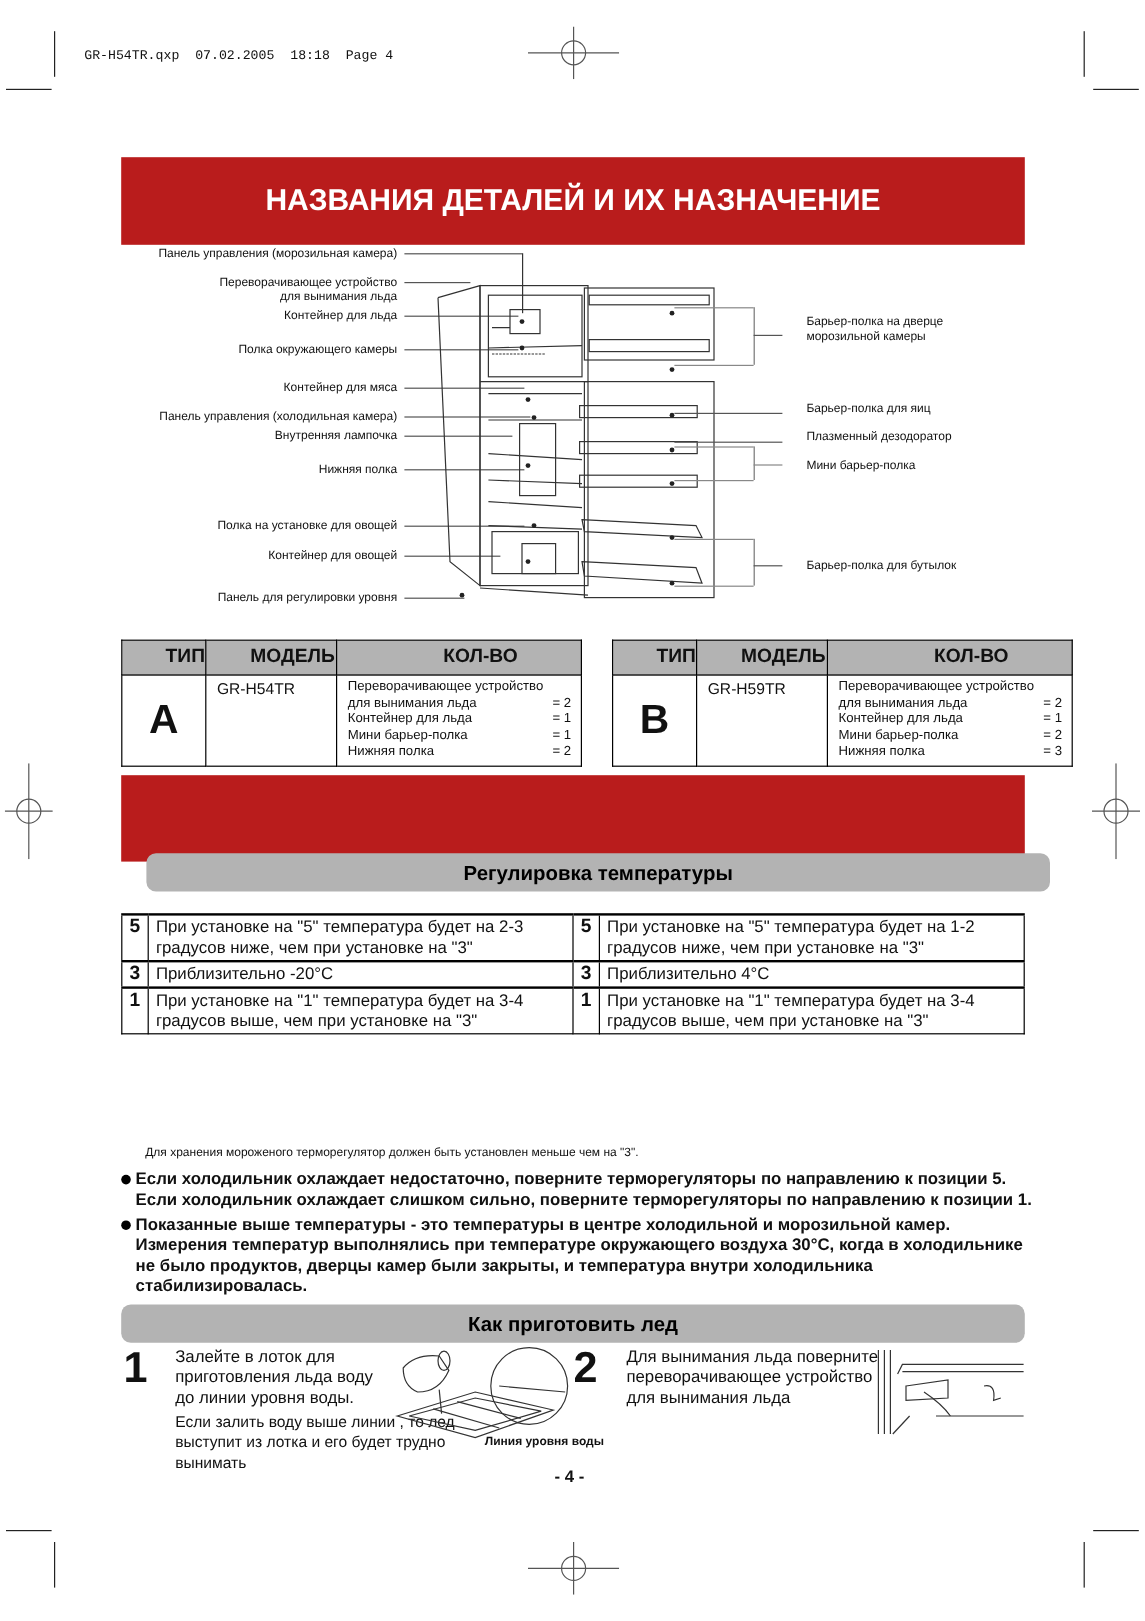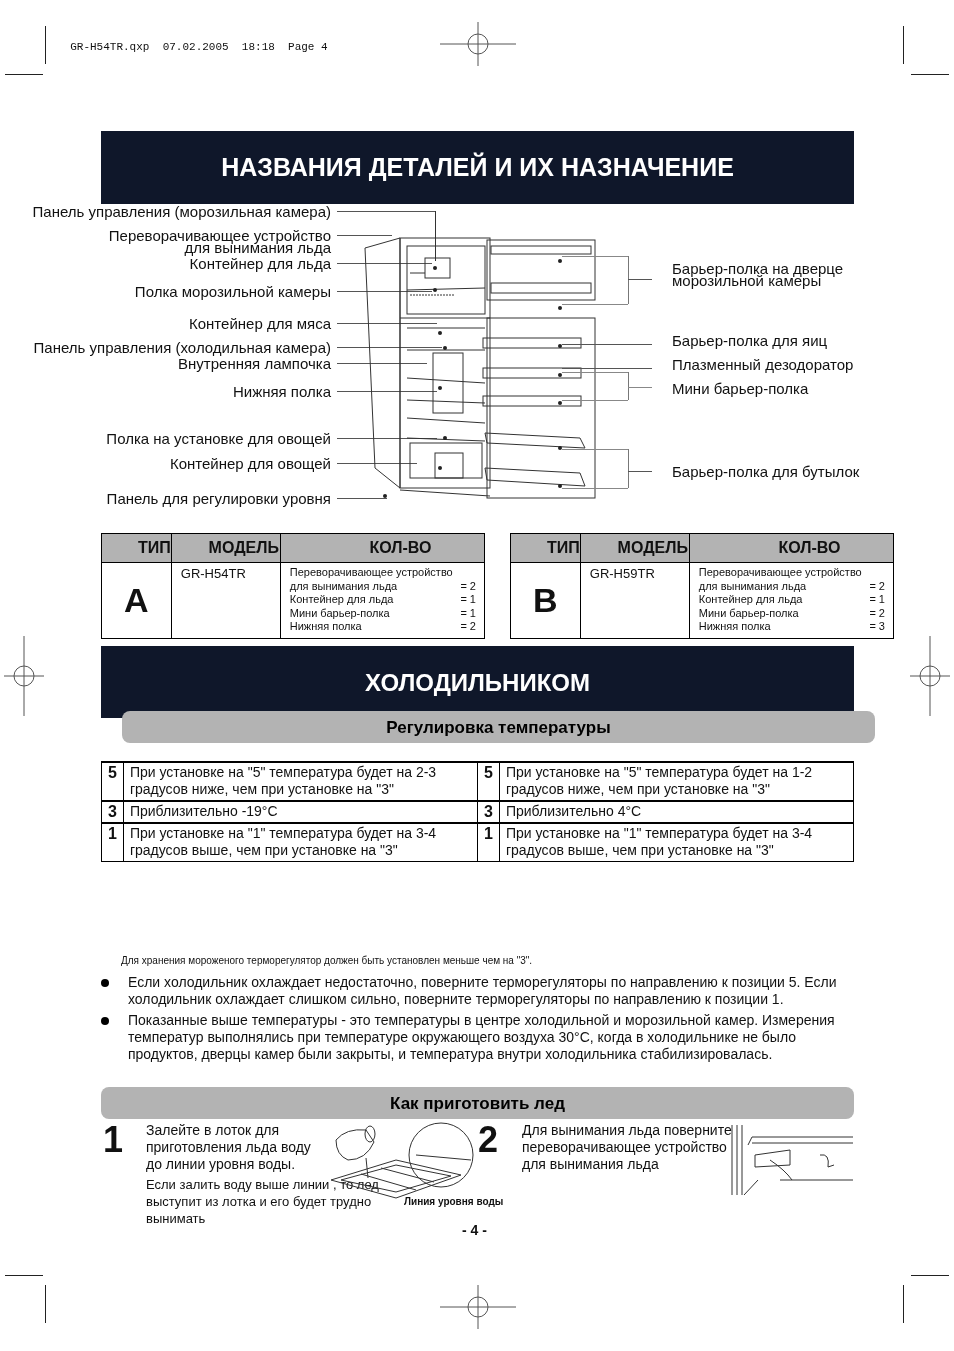"НАЗВАНИЯ ДЕТАЛЕЙ И ИХ НАЗНАЧЕНИЕ" .black-bar { background: #0f172a -> #b91c1c }
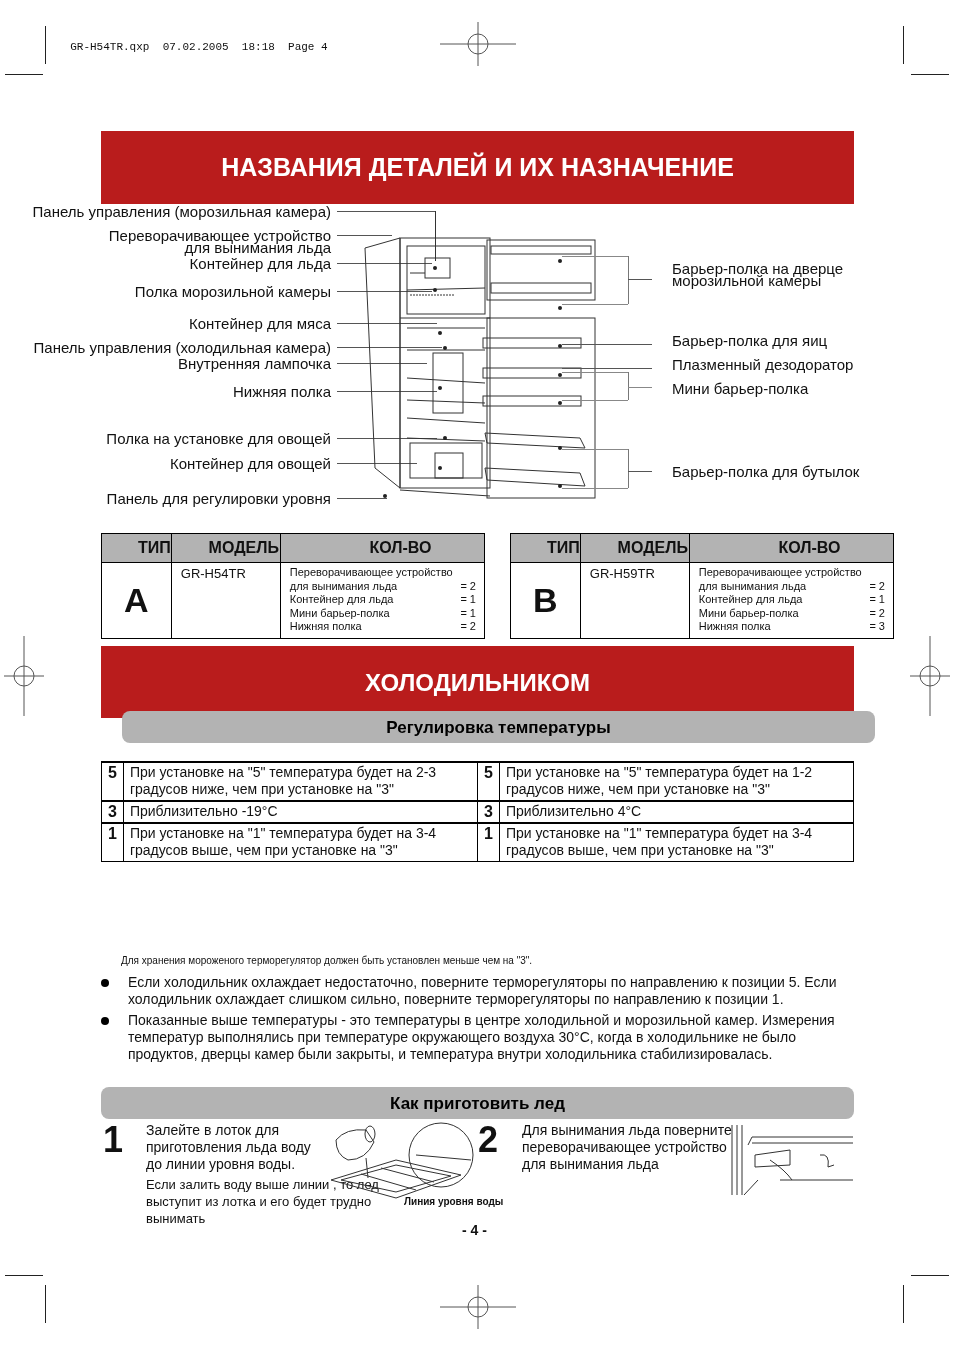"Панель управления (морозильная камера)" .lbl { font-size: 15px -> 10px }
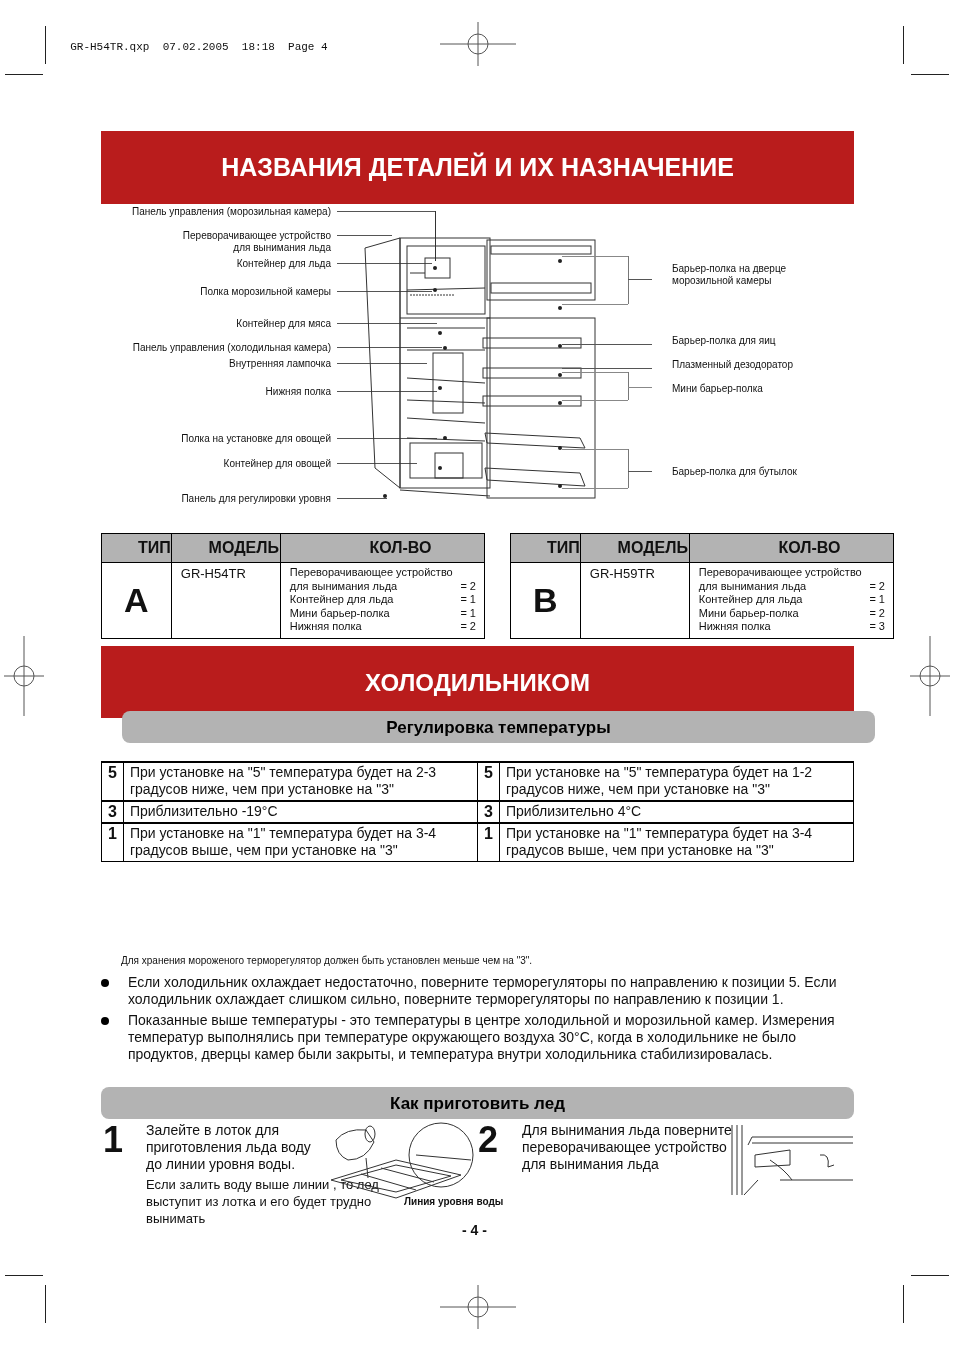"Полка морозильной камеры" div.lbl { text: морозильной -> окружающего }
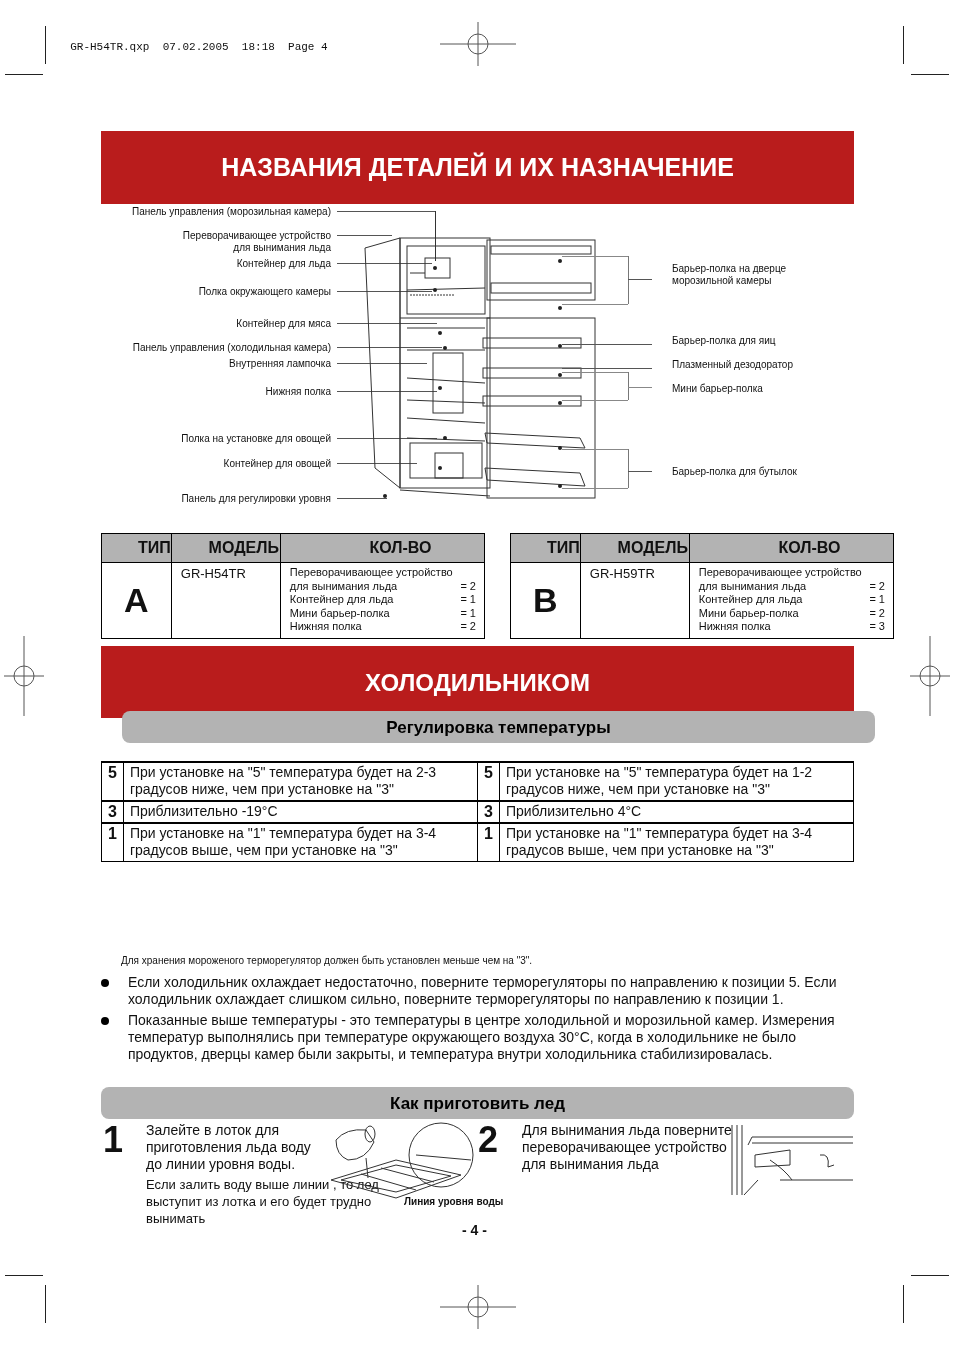"ХОЛОДИЛЬНИКОМ" span { html: <span>ХОЛОДИЛЬНИКОМ</span> -> none }
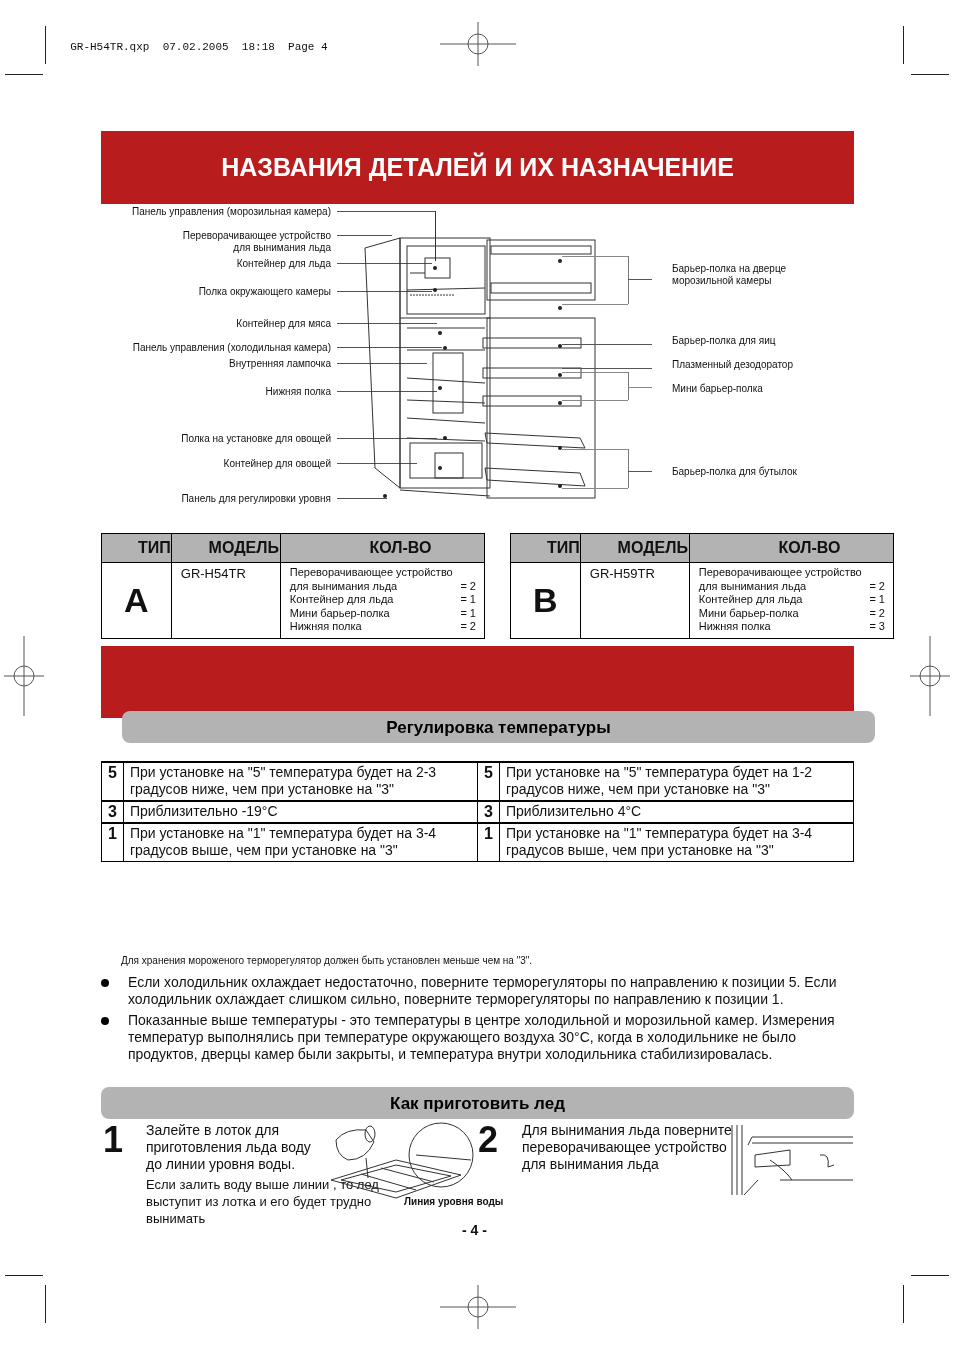"Приблизительно -19°C" td { text: -19 -> -20 }
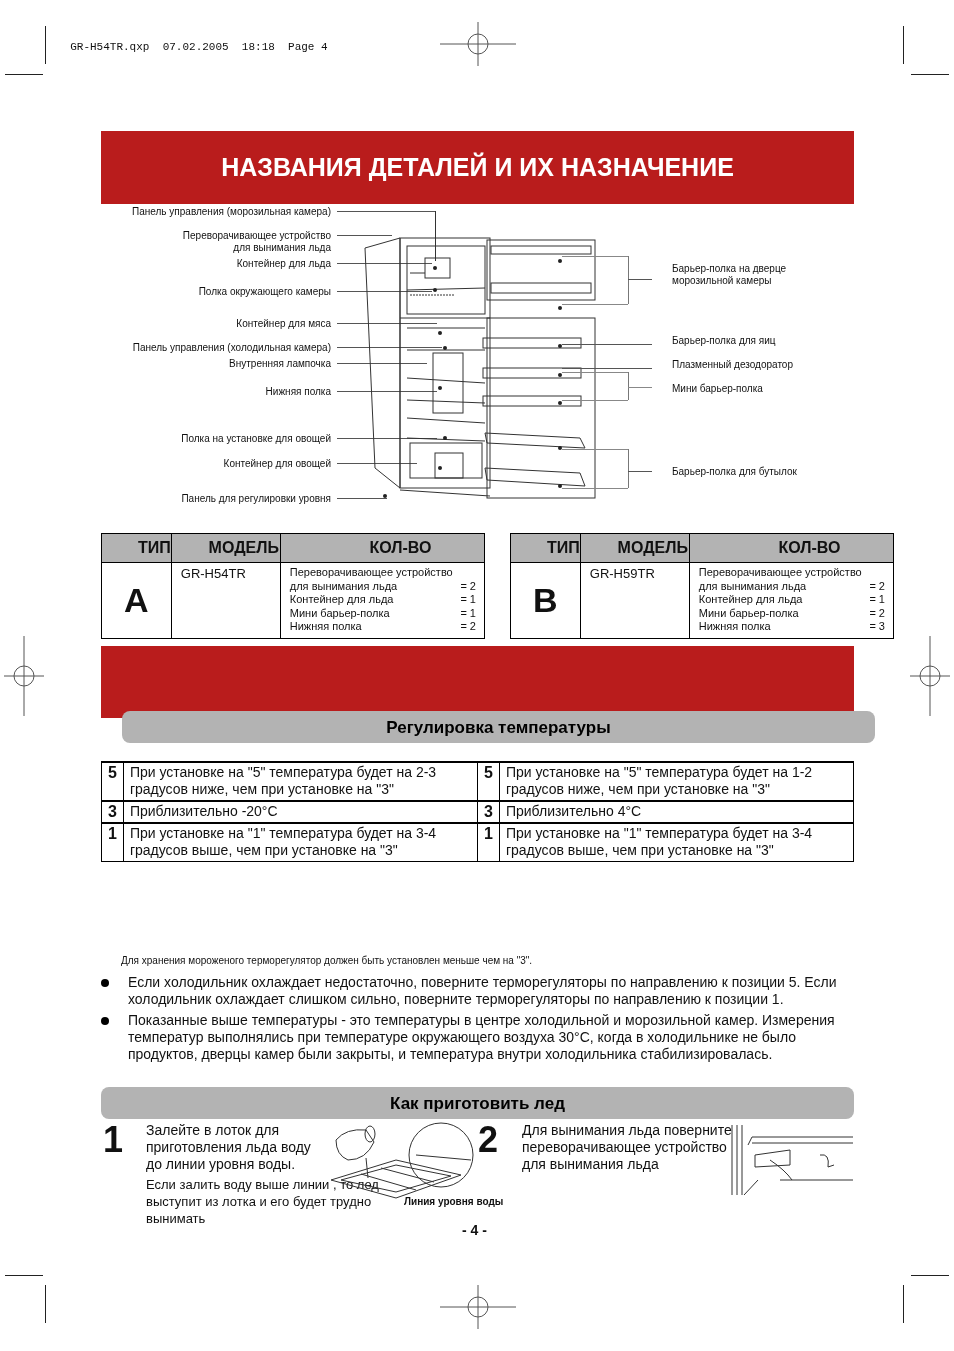"Если холодильник охлаждает недостаточно," .bullet .txt { font-weight: none -> bold; margin-left: 27px -> 12px }
